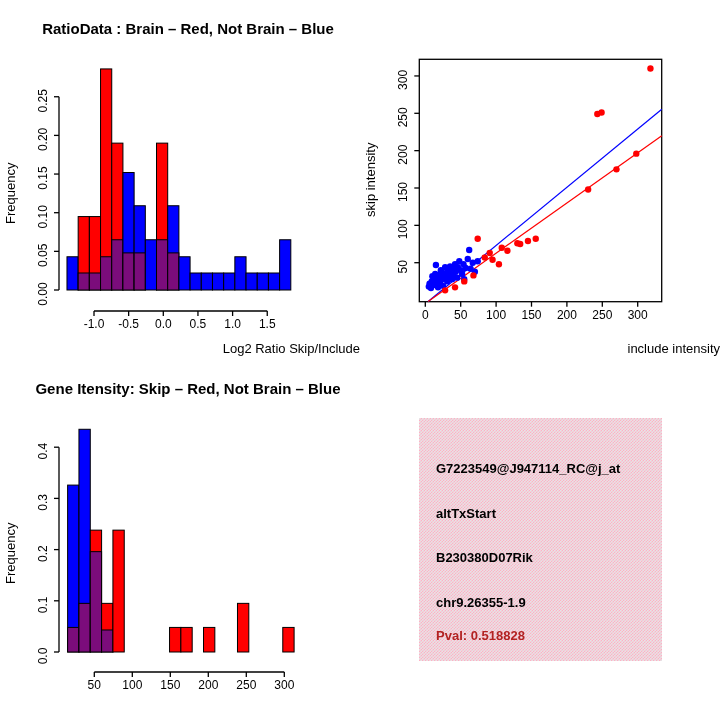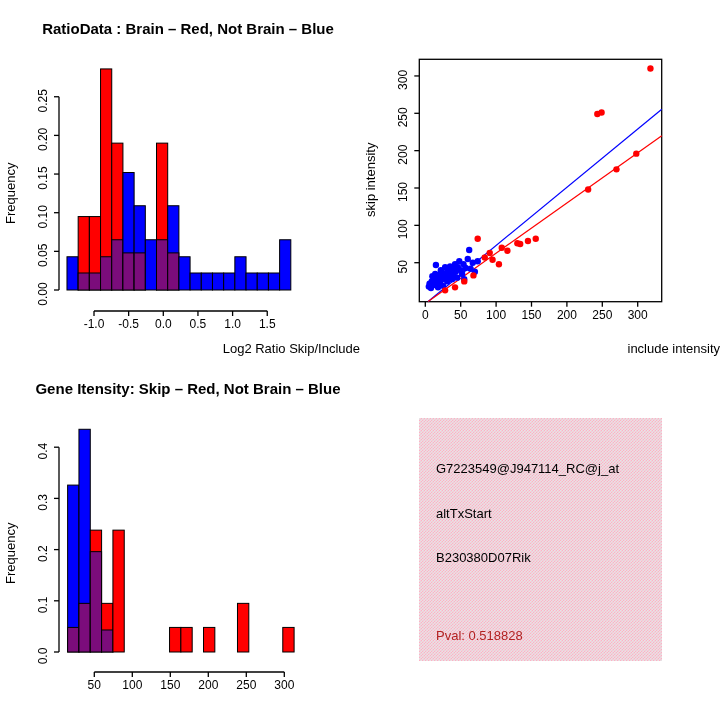"G7223549@J947114_RC@j_at" #panel-br { font-weight: none -> bold }
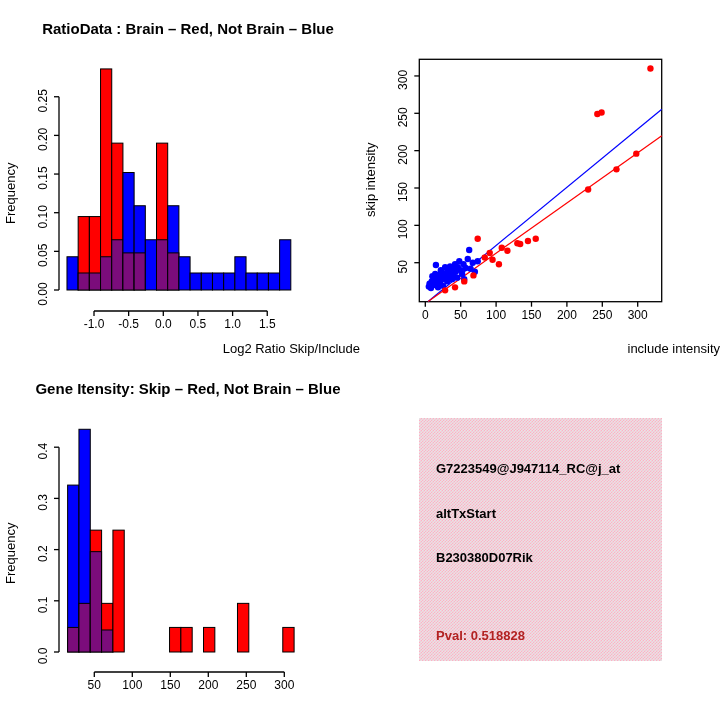"chr9.26355-1.9" div.info-line { html: none -> <div>chr9.26355-1.9</div> }
